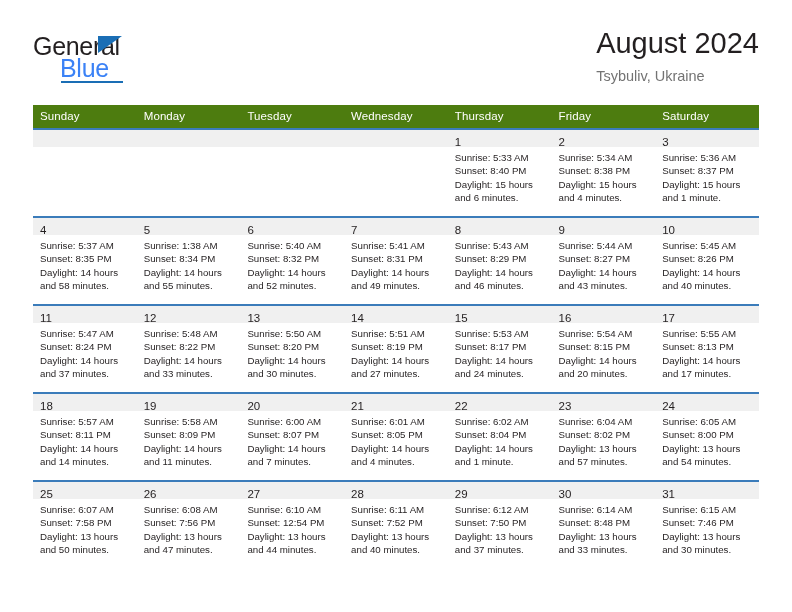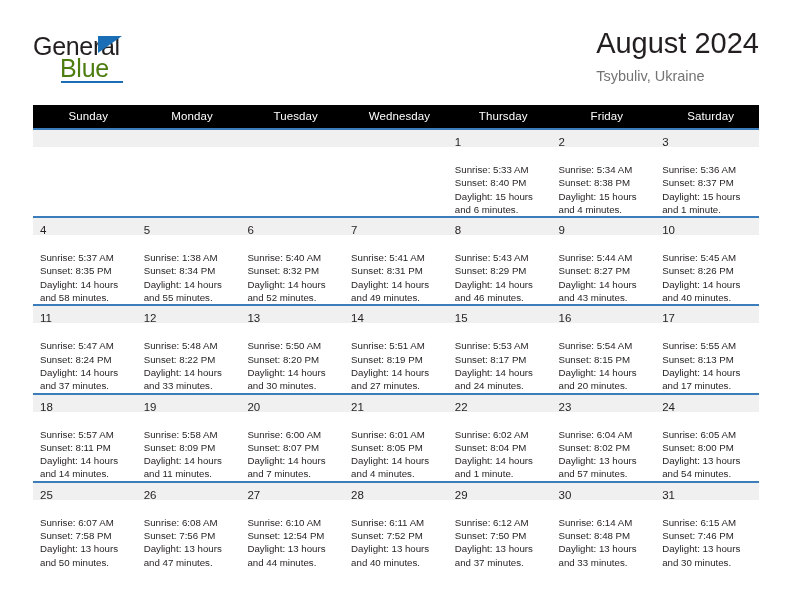"Blue" .logo-blue { color: #4d7c0f -> #3b82f6 }
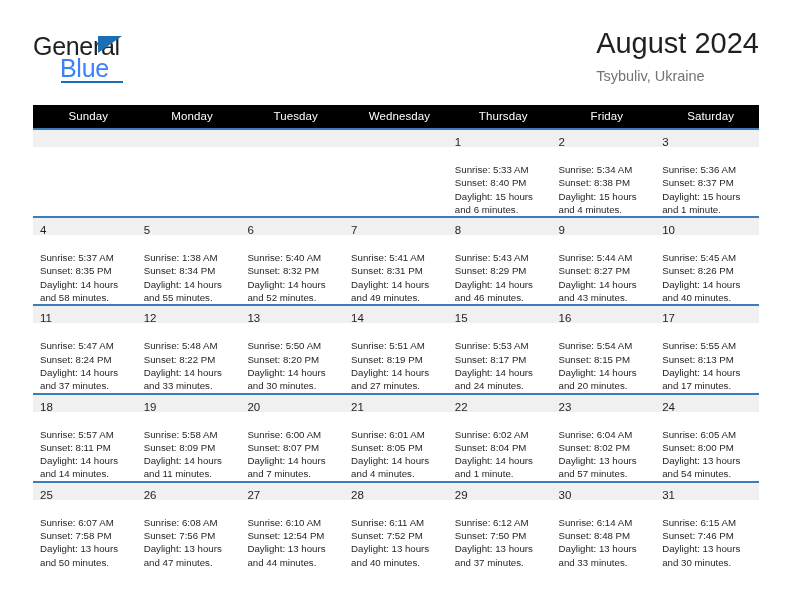"Sunday" .calendar th { background: #000000 -> #4d7c0f; text-align: center -> left }
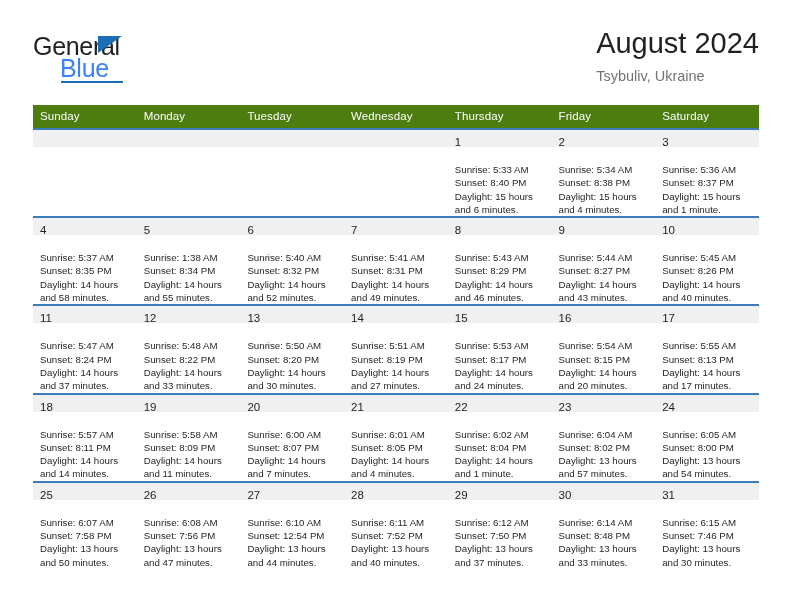"Sunrise: 5:33 AM" .cell-body { margin-top: 12px -> none }
